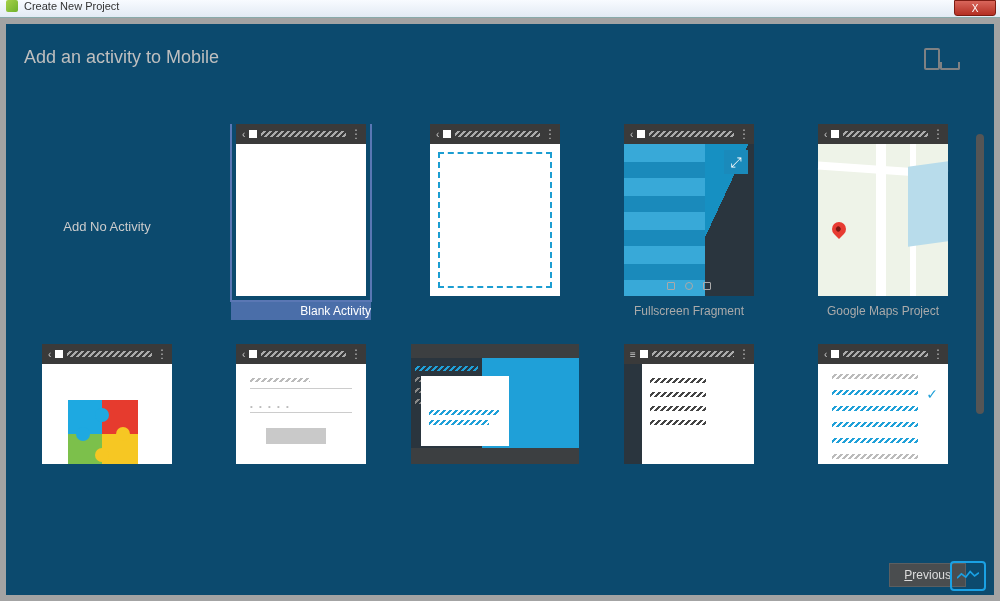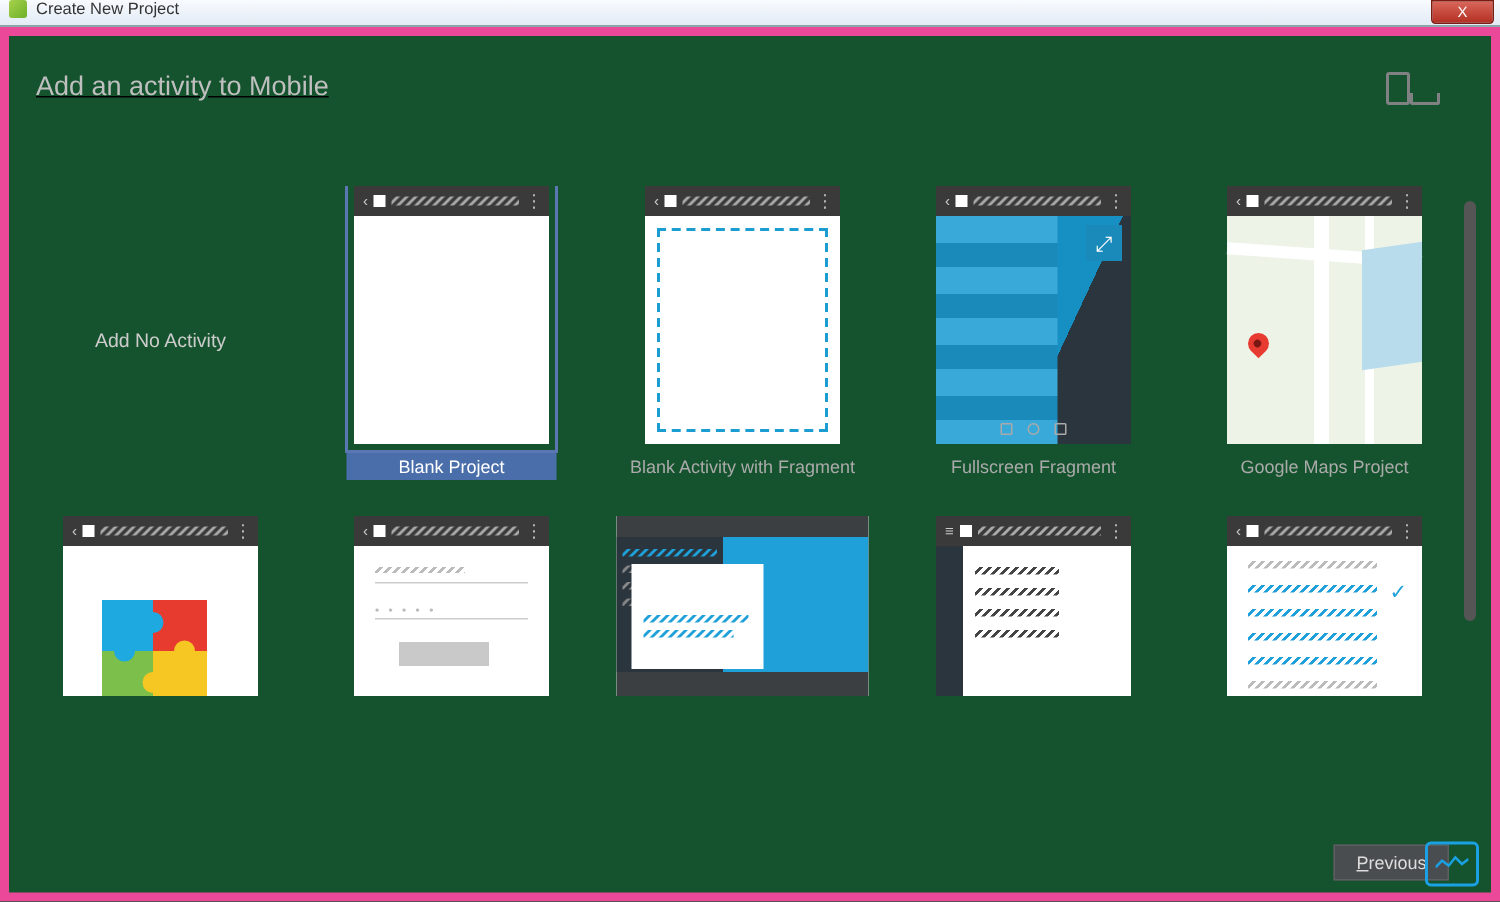"Add an activity to Mobile" .dialog { background: #14532d -> #0c4a6e; border: 6px solid #ec4899 -> 6px solid #a3a3a3; text-decoration: underline -> none }
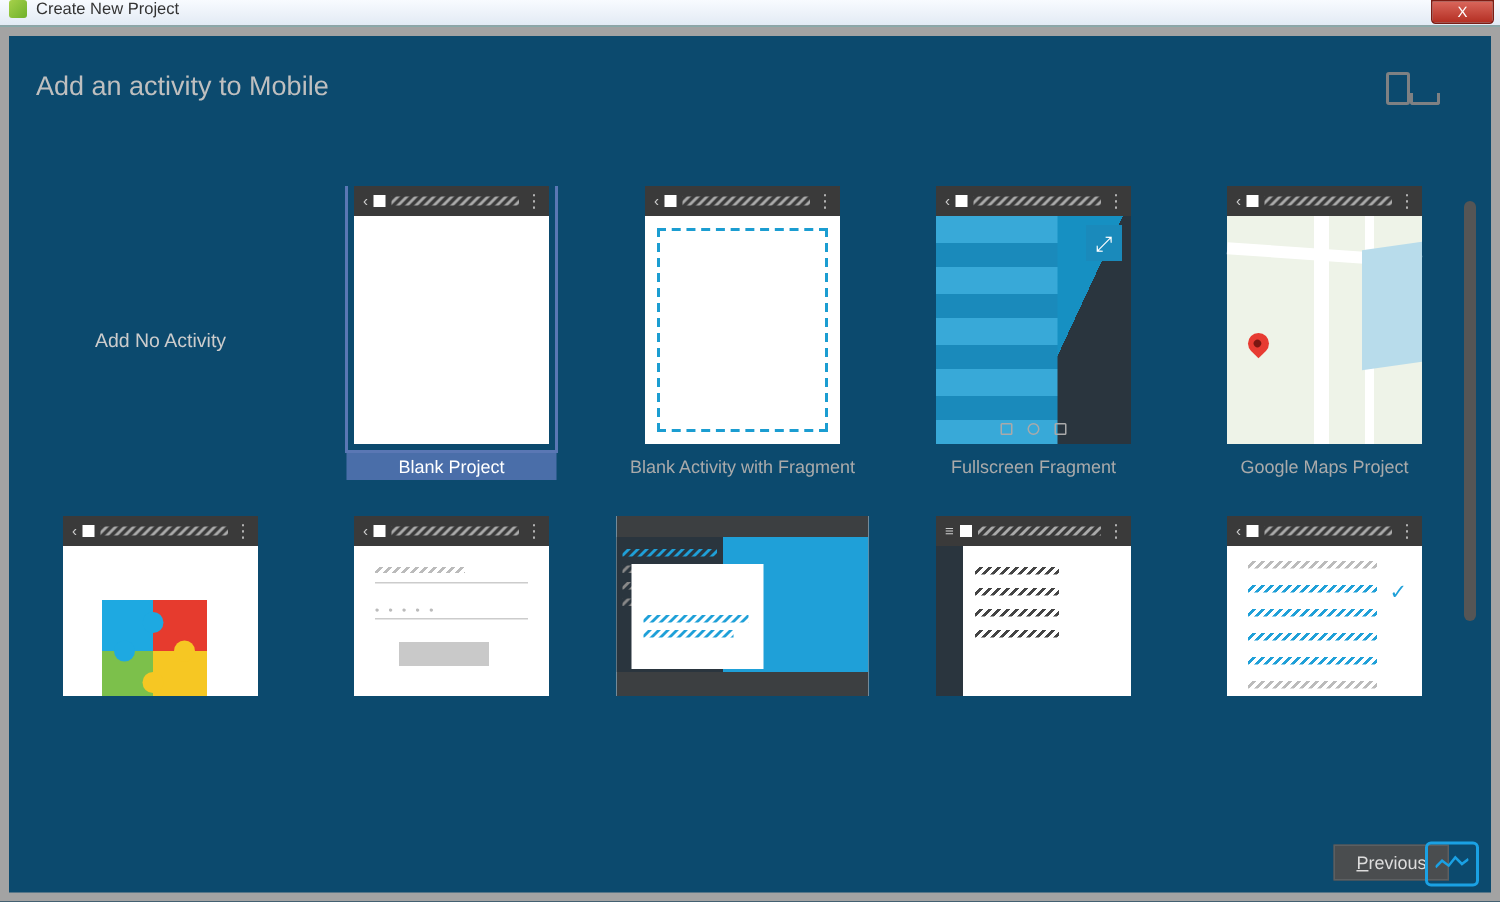"Add No Activity" .label { text-align: center -> right }
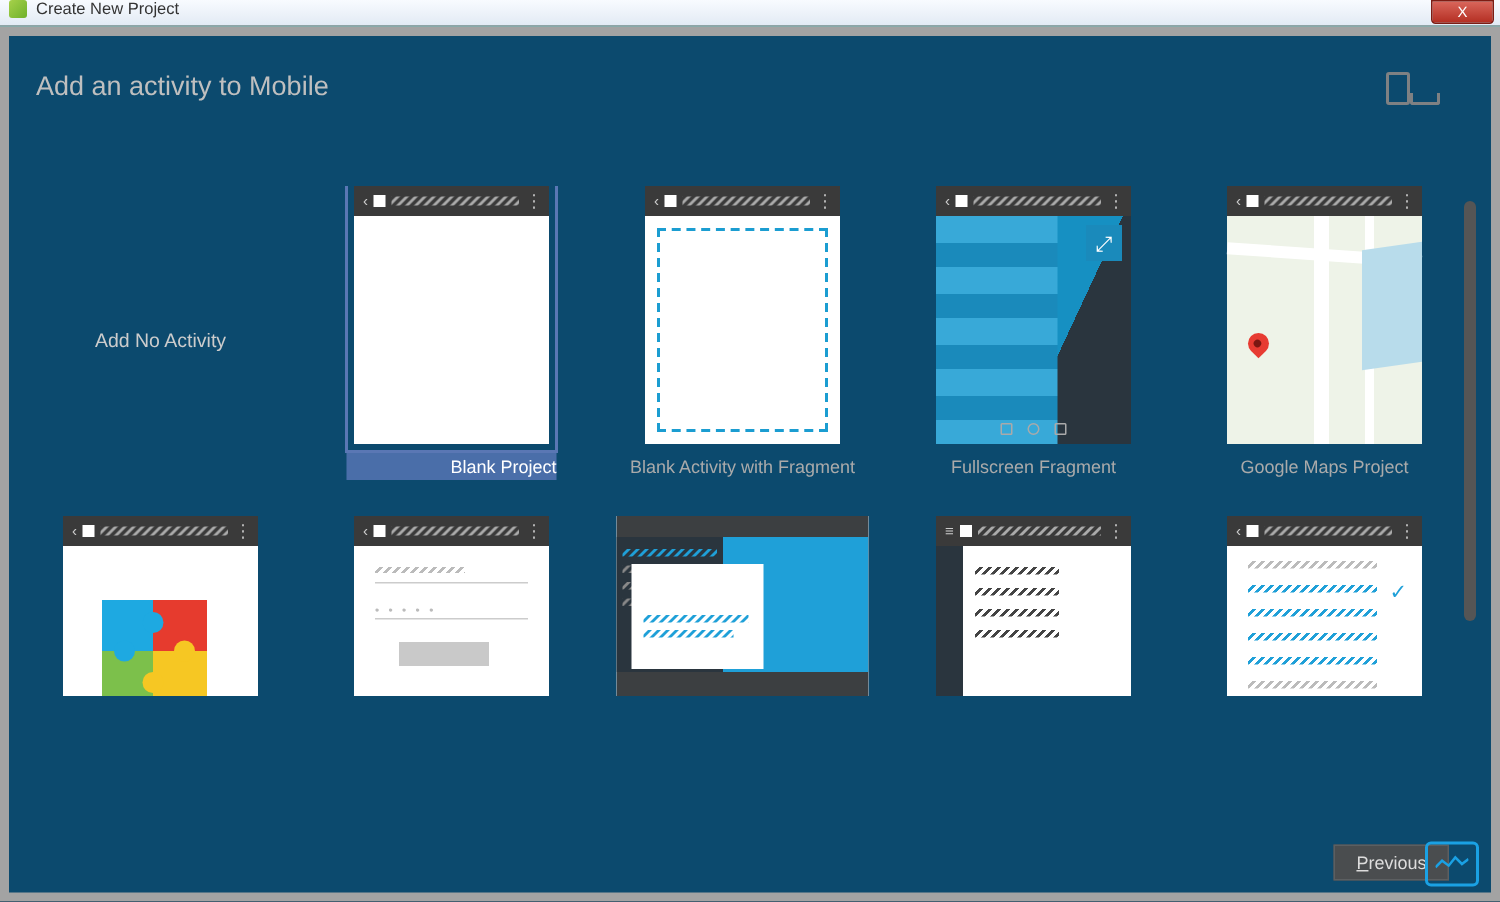"Blank Project" div.label { text: Project -> Activity }
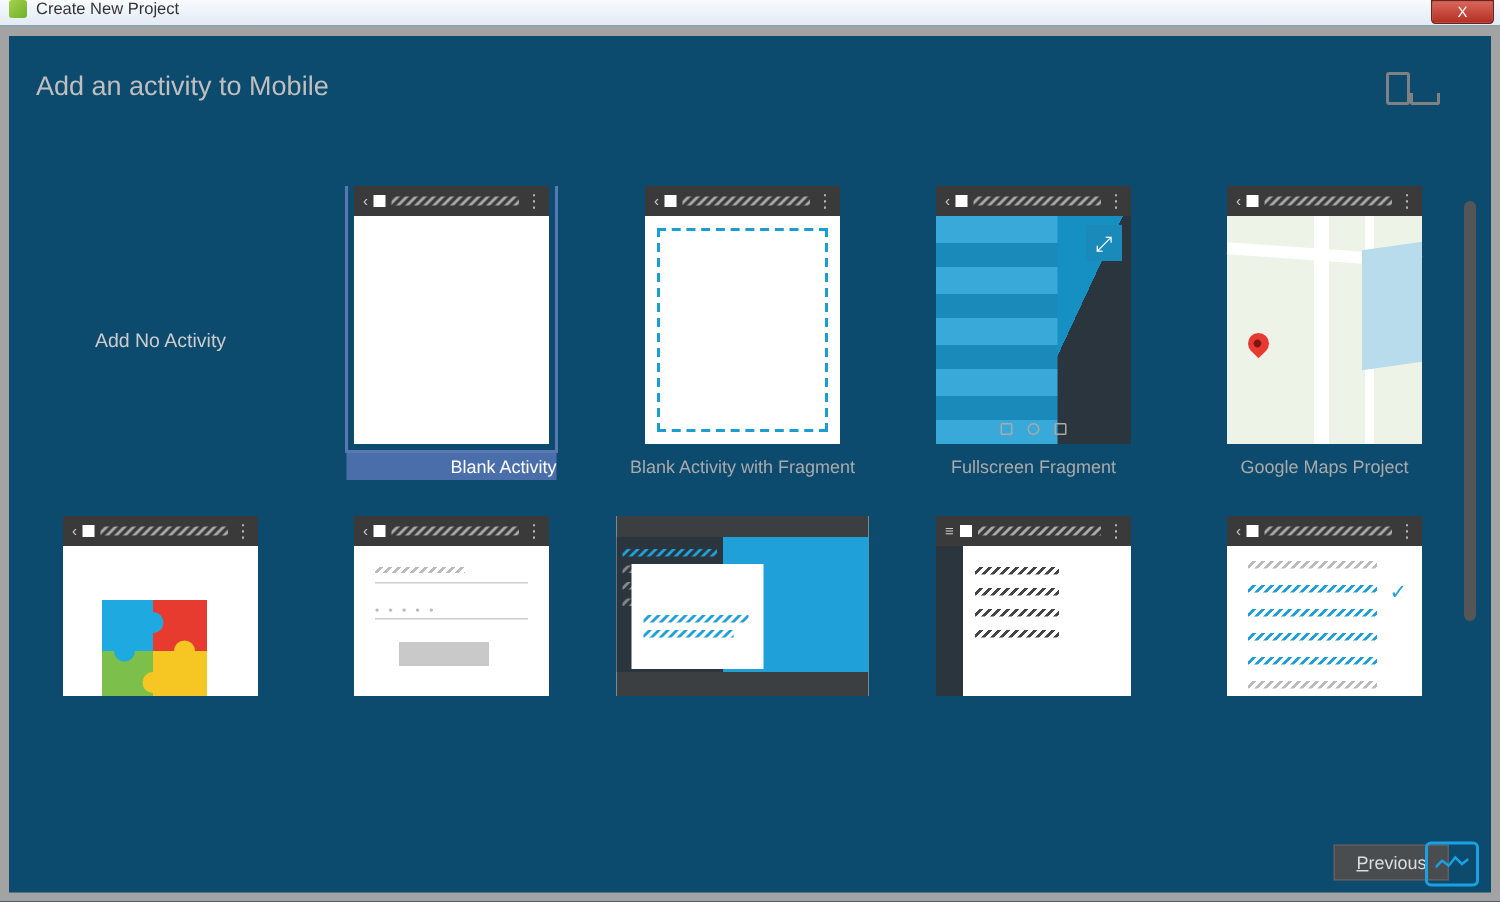"Blank Activity with Fragment" div.label { html: <div>Blank Activity with Fragment</div> -> none }
